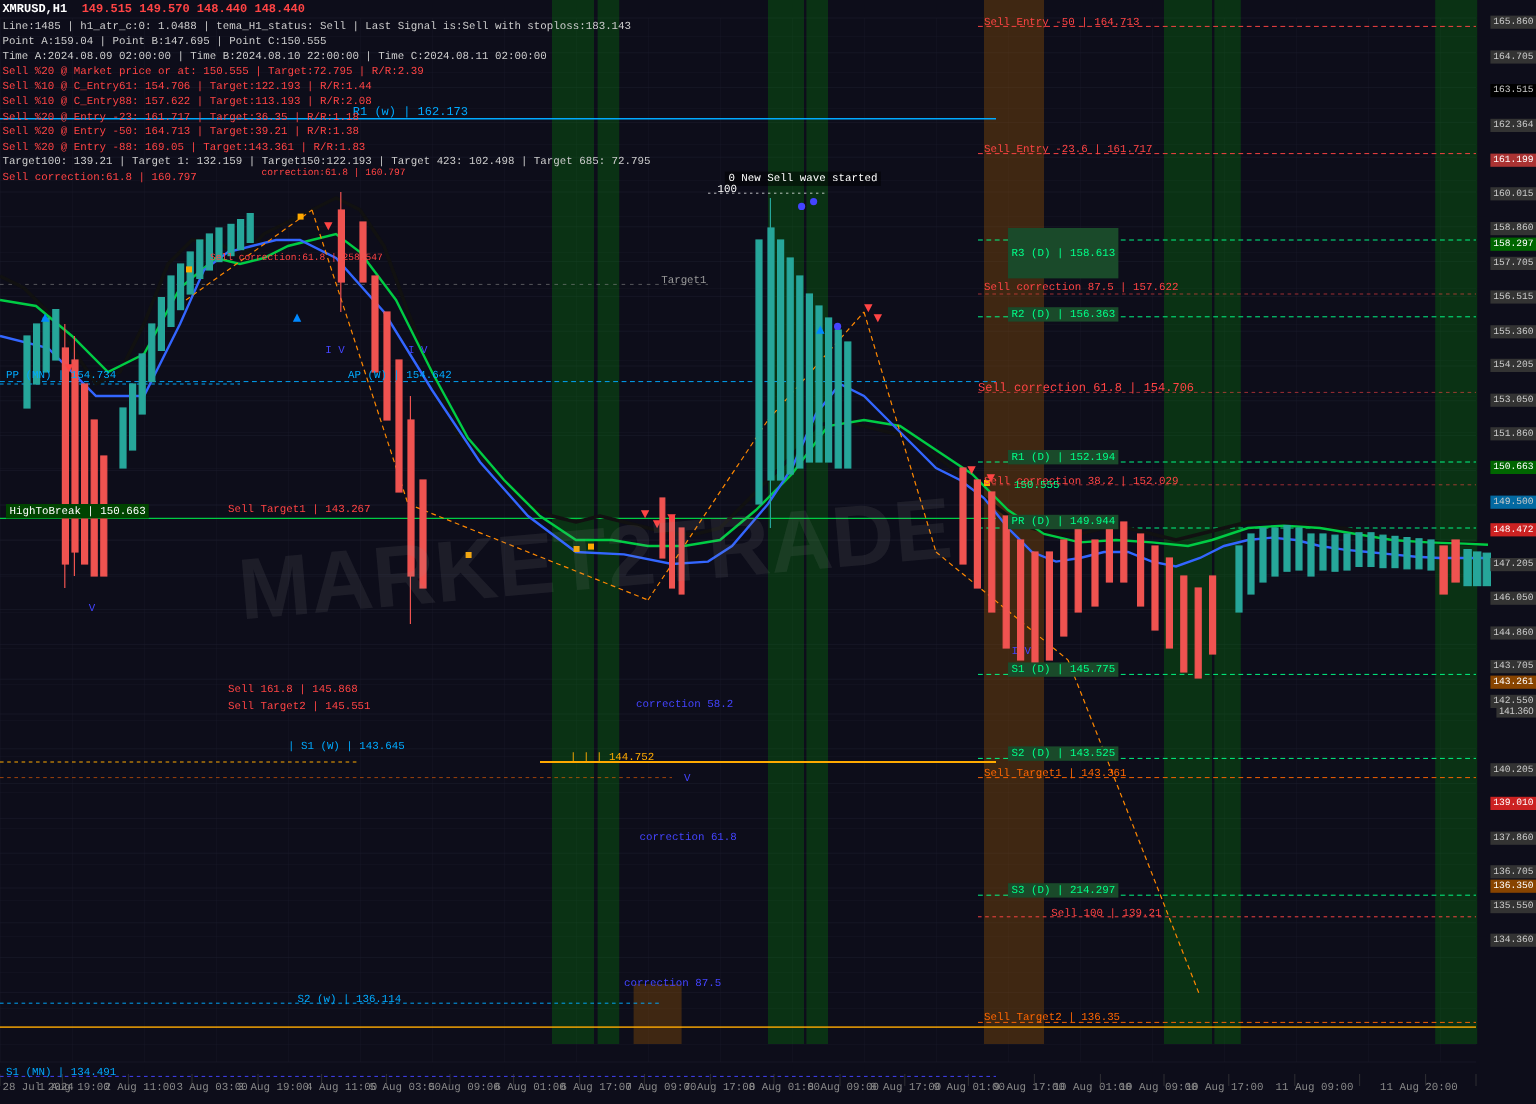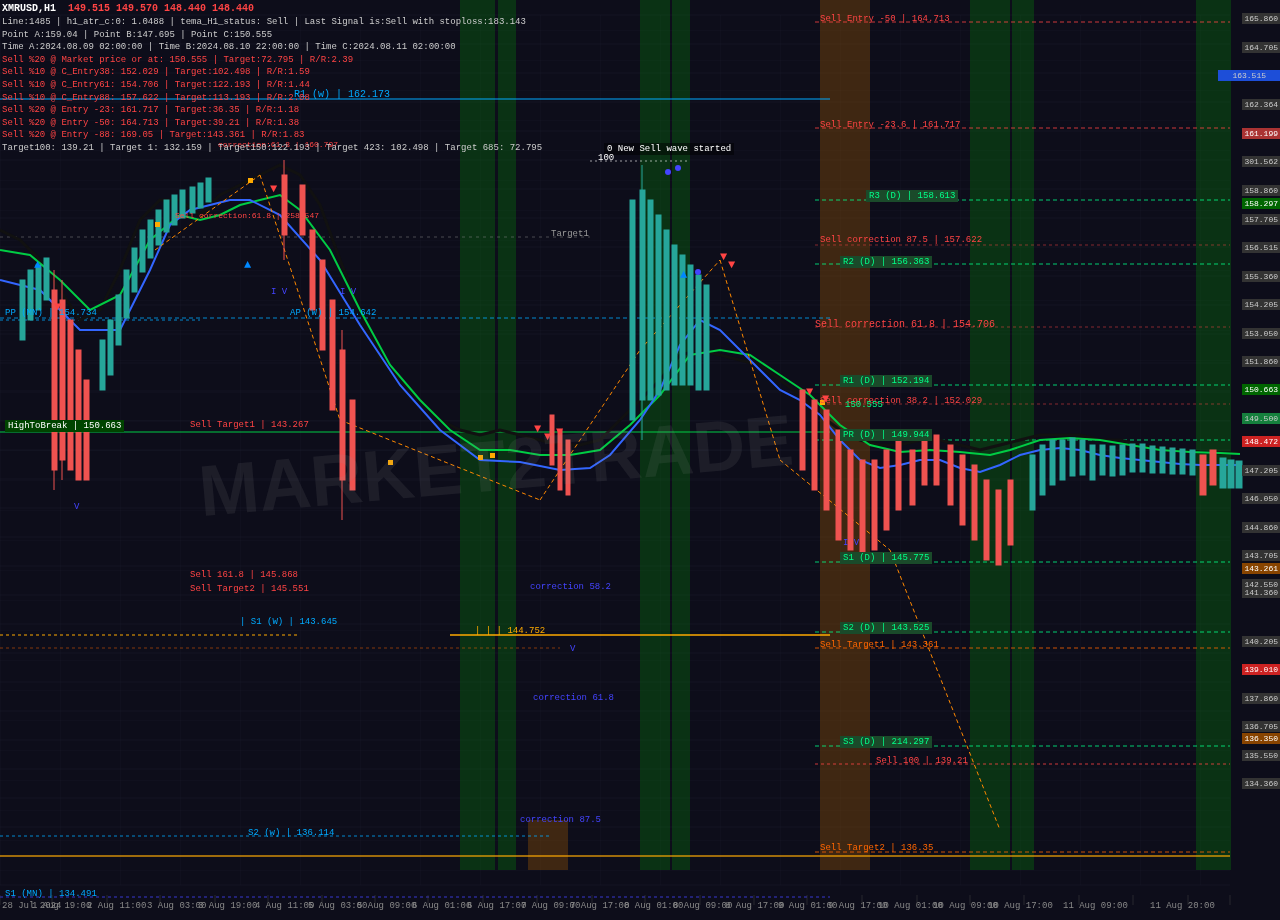"Sell %10 @ C_Entry38: 152.029" div.red { html: <div>Sell %10 @ C_Entry38: 152.029 | Target:102.498 | R/R:1.59</div> -> none }
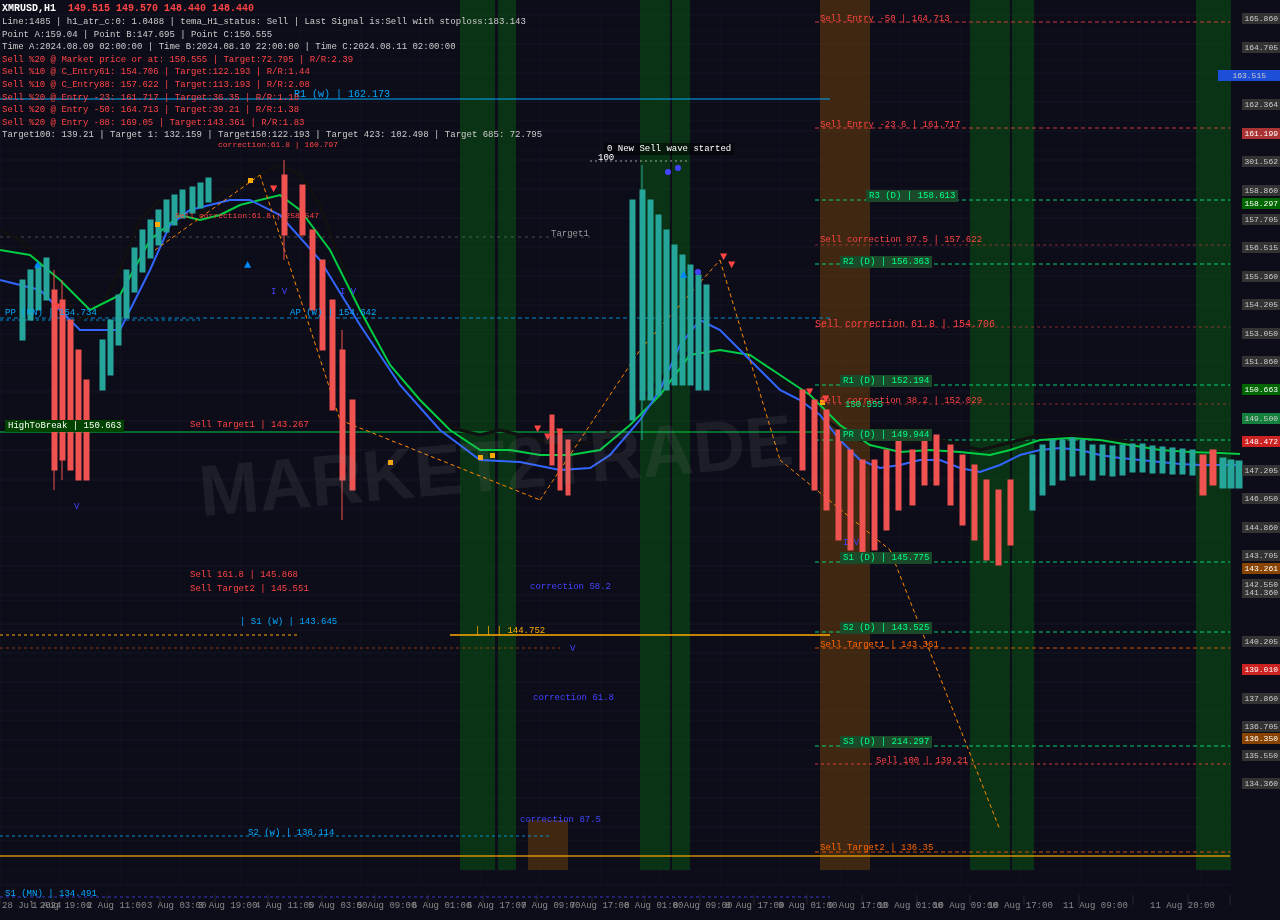"163.515" div { background: #1d4ed8 -> #000000; padding: 1px 14px -> 1px 2px }
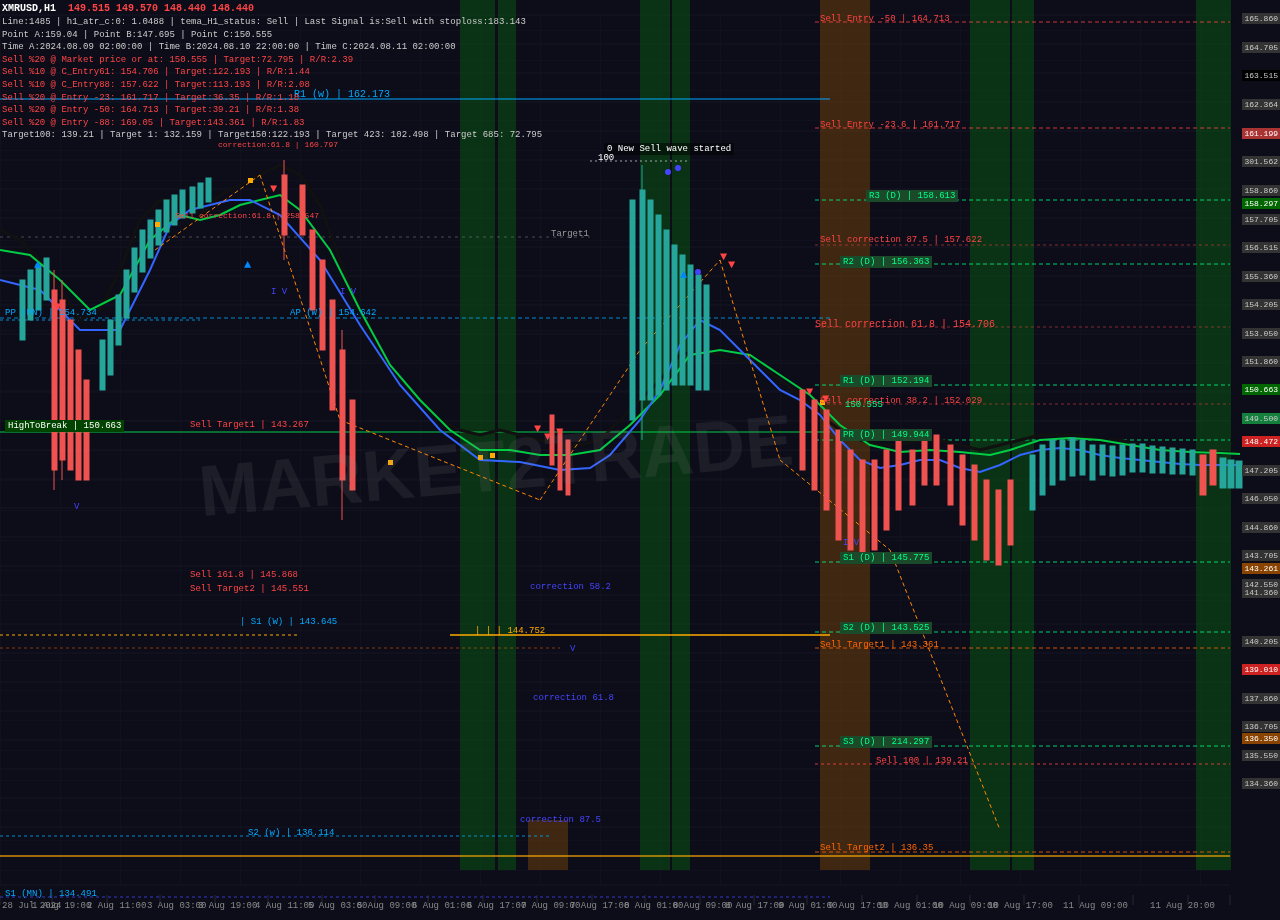"Sell correction:61.8 | 160.797" div.red { html: none -> <div>Sell correction:61.8 | 160.797</div> }
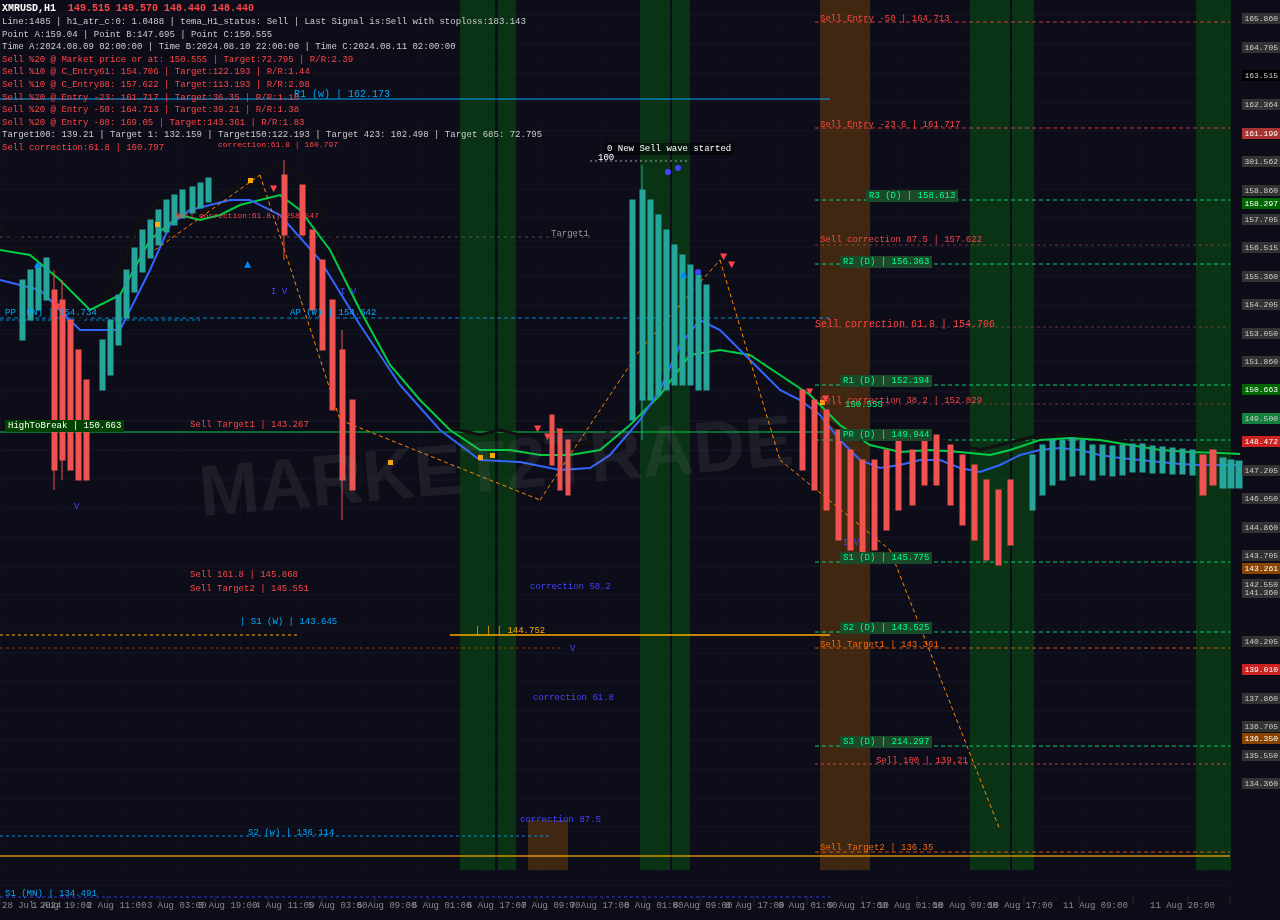"301.562" div { text: 301.562 -> 160.015 }
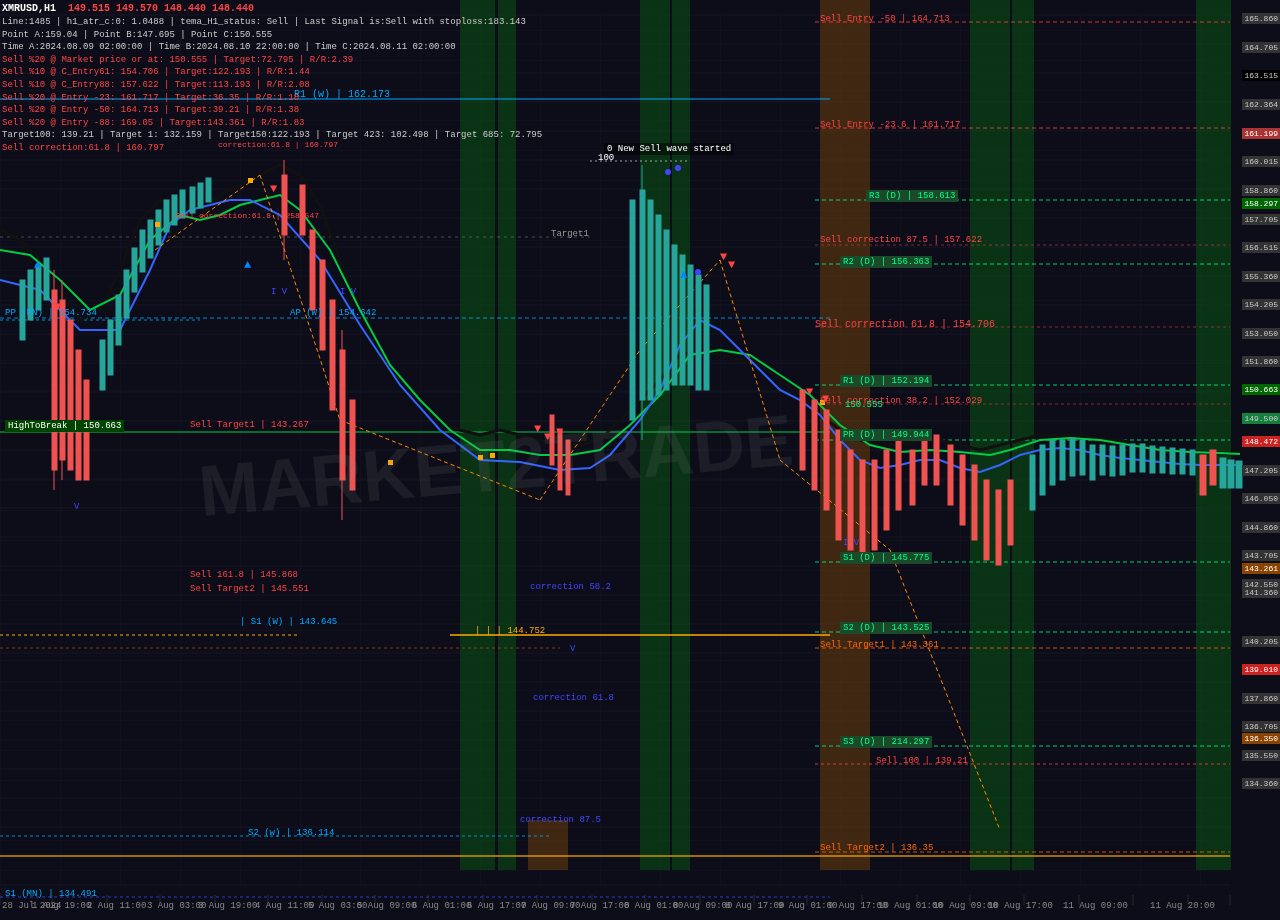"R3 (D) | 158.613" div.chart-label { margin-left: 26px -> none; padding: 1px 3px -> 16px 3px }
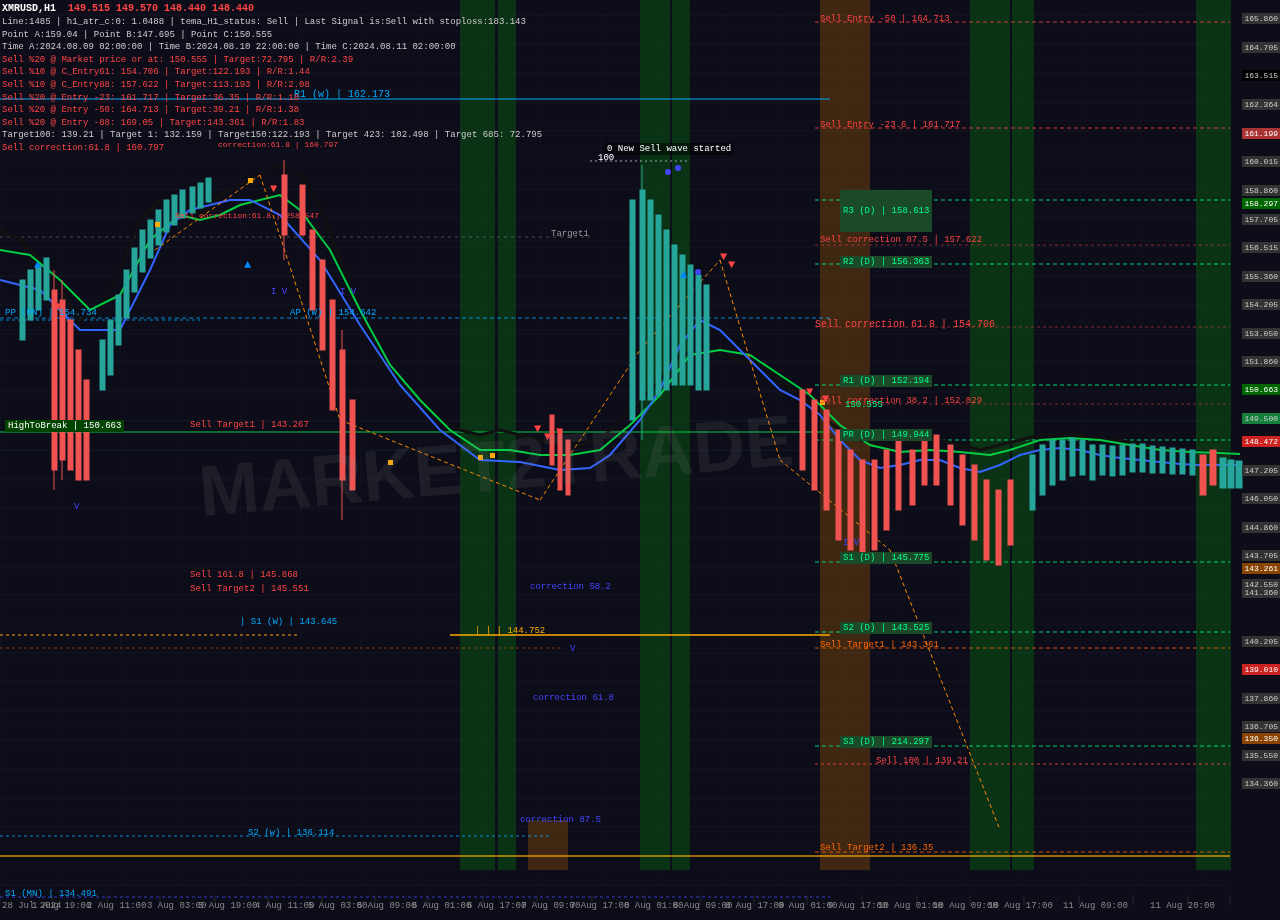"149.500" div { background: #15803d -> #0369a1 }
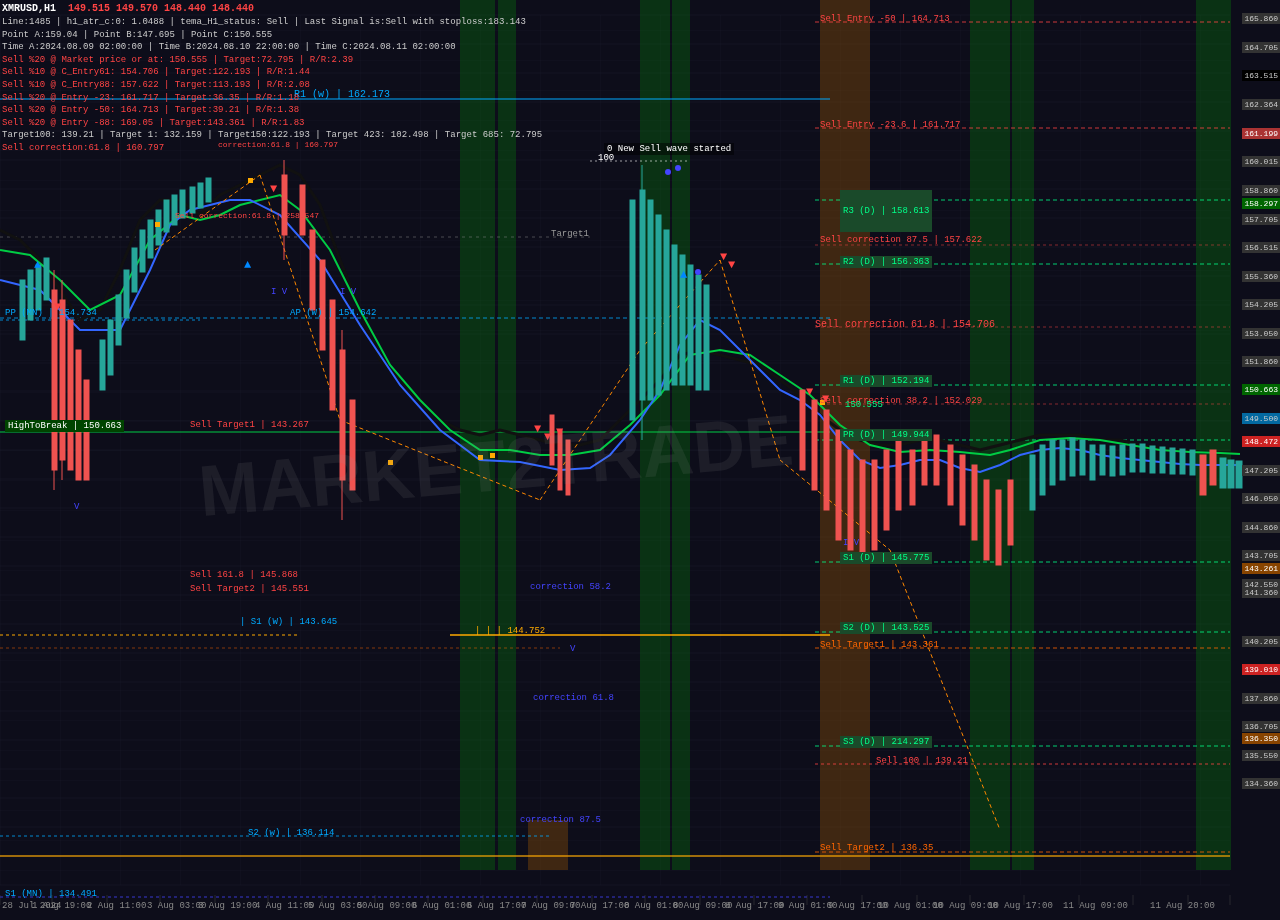"141.360" div { font-family: Liberation Mono, monospace -> Liberation Sans, sans-serif }
